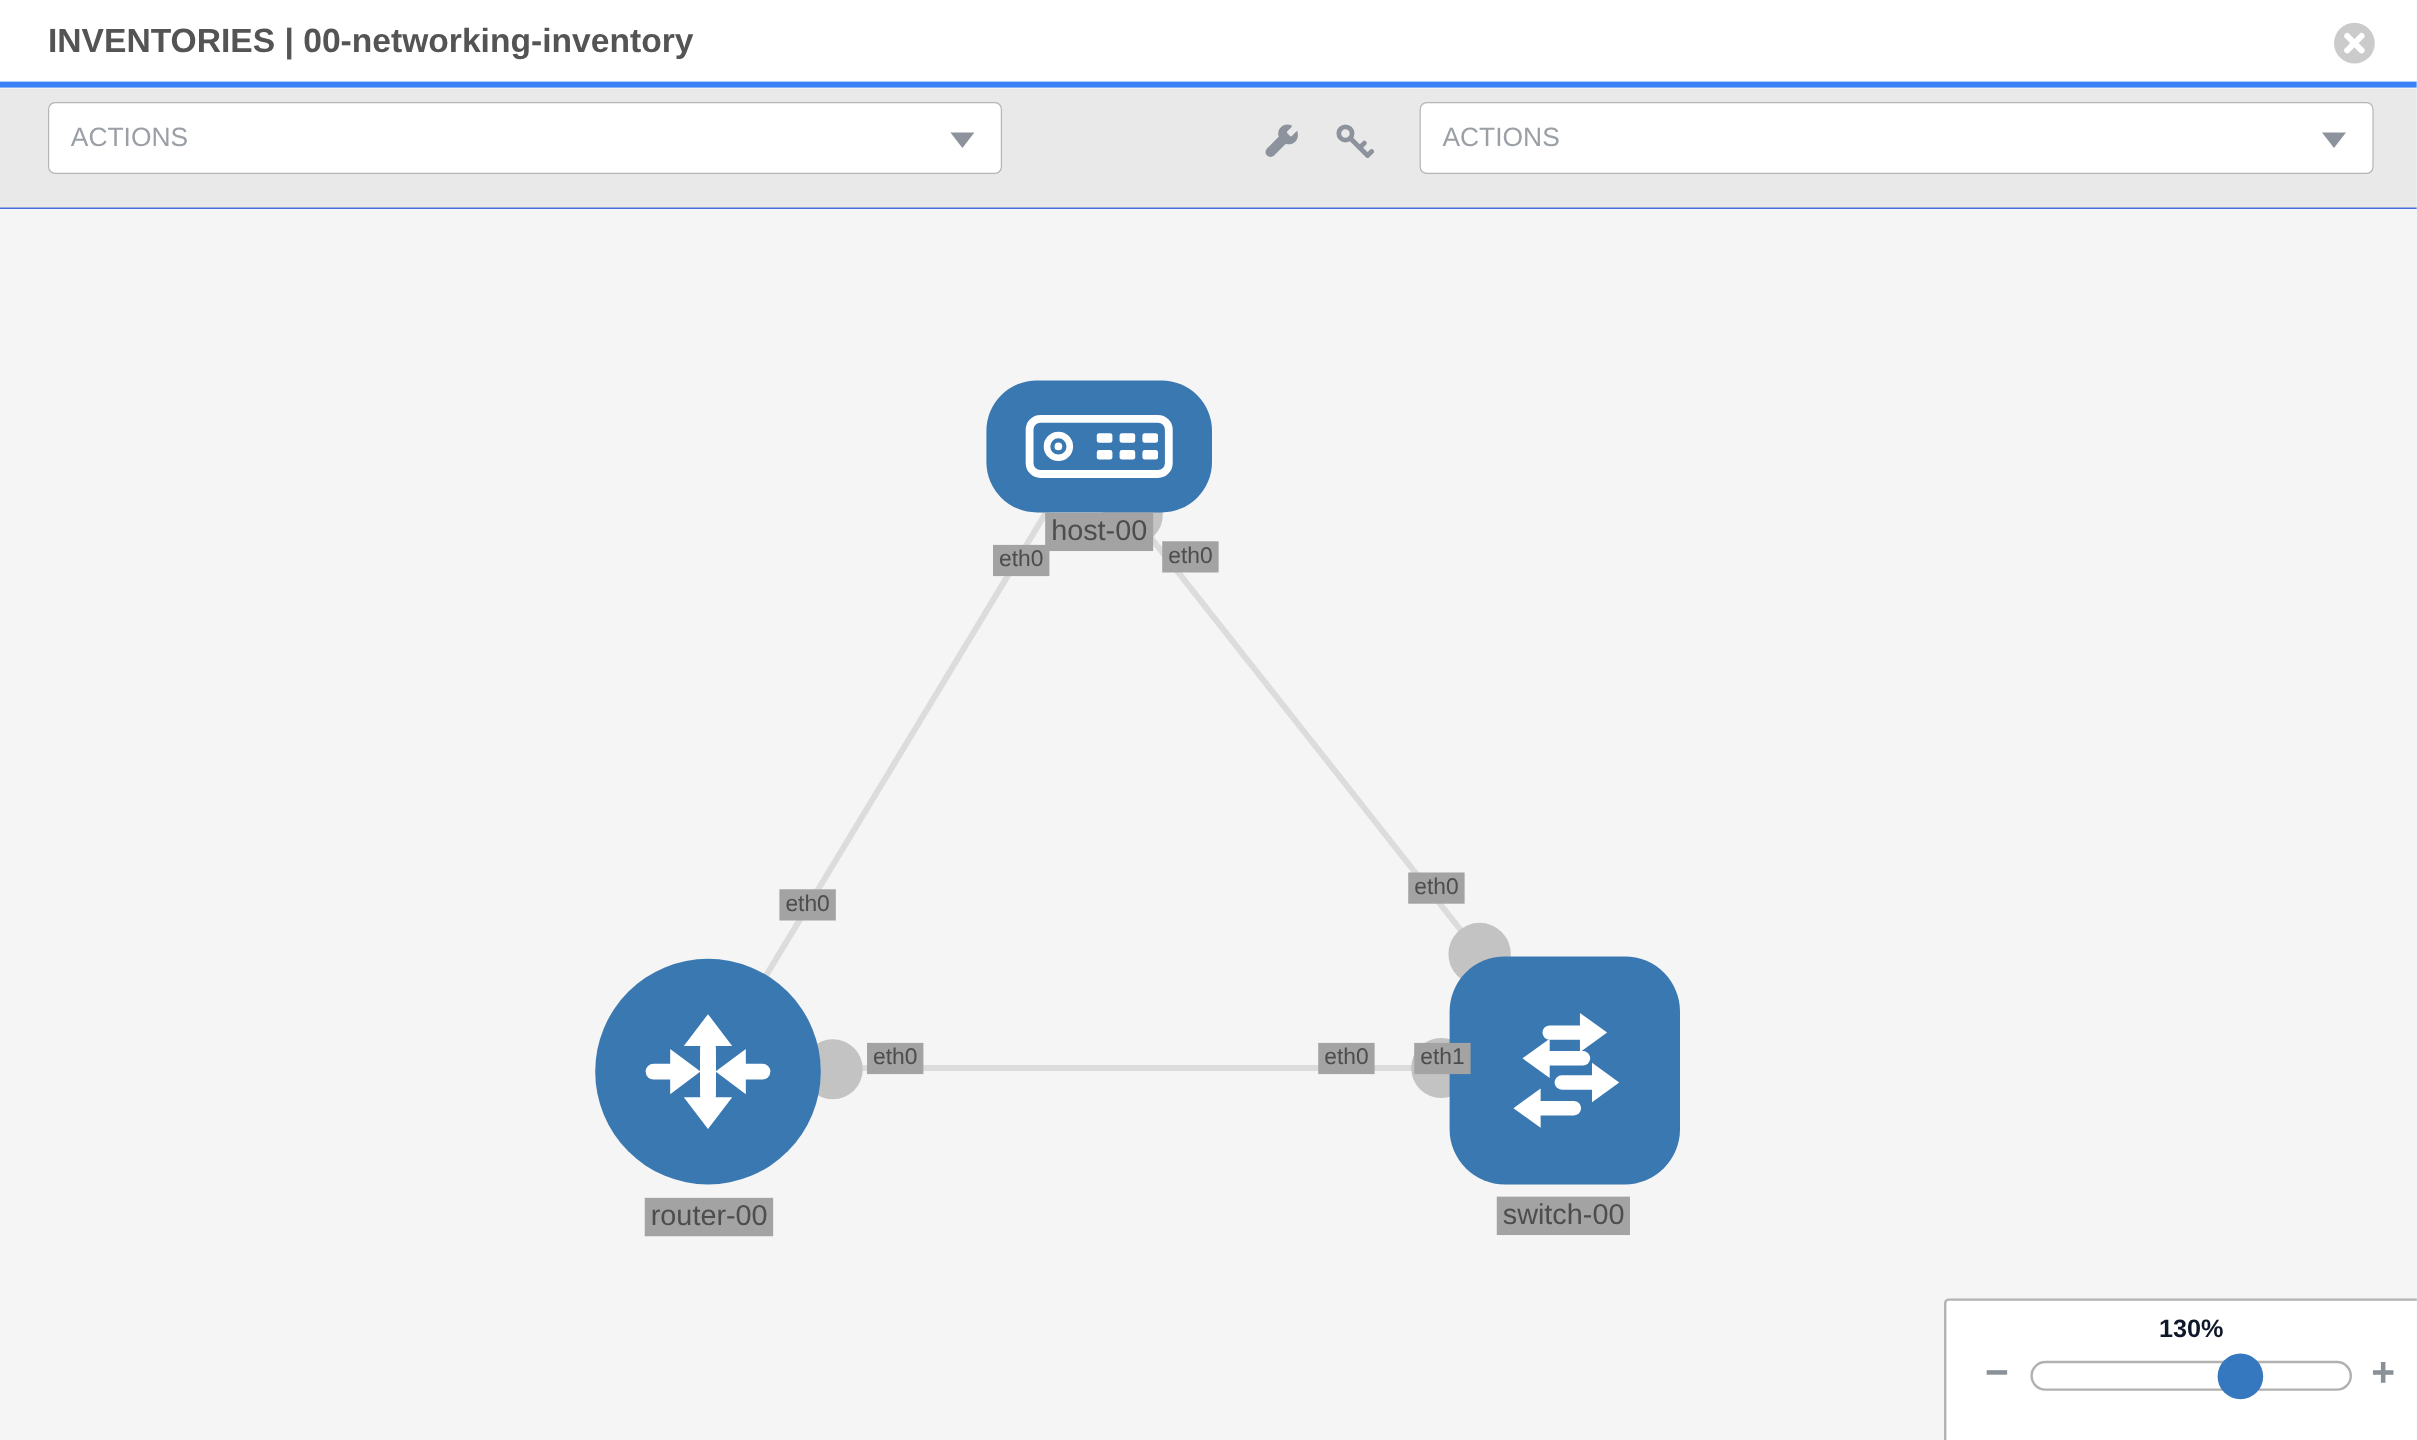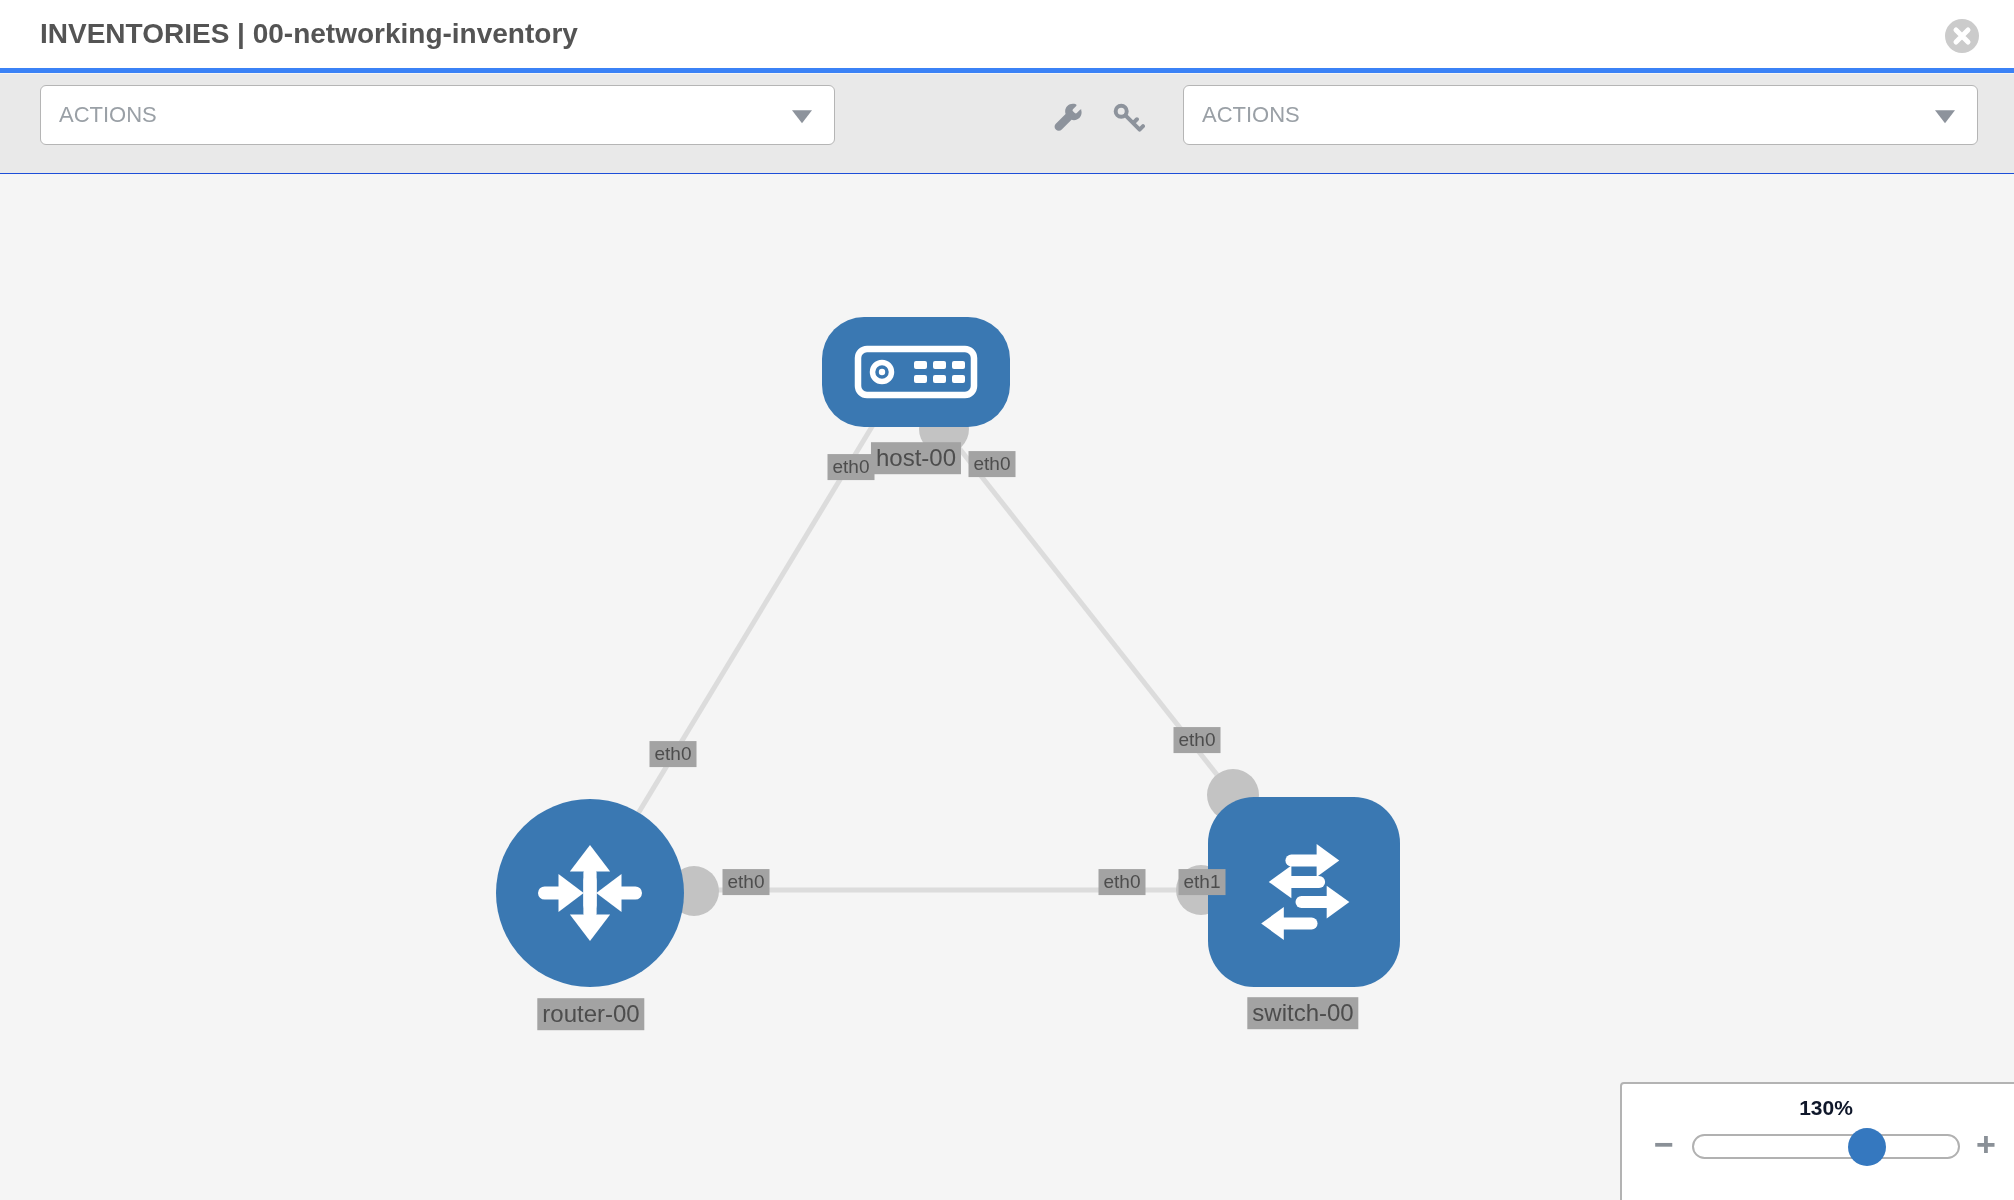"host-00" div.graph-label { top: 303px -> 288px }
